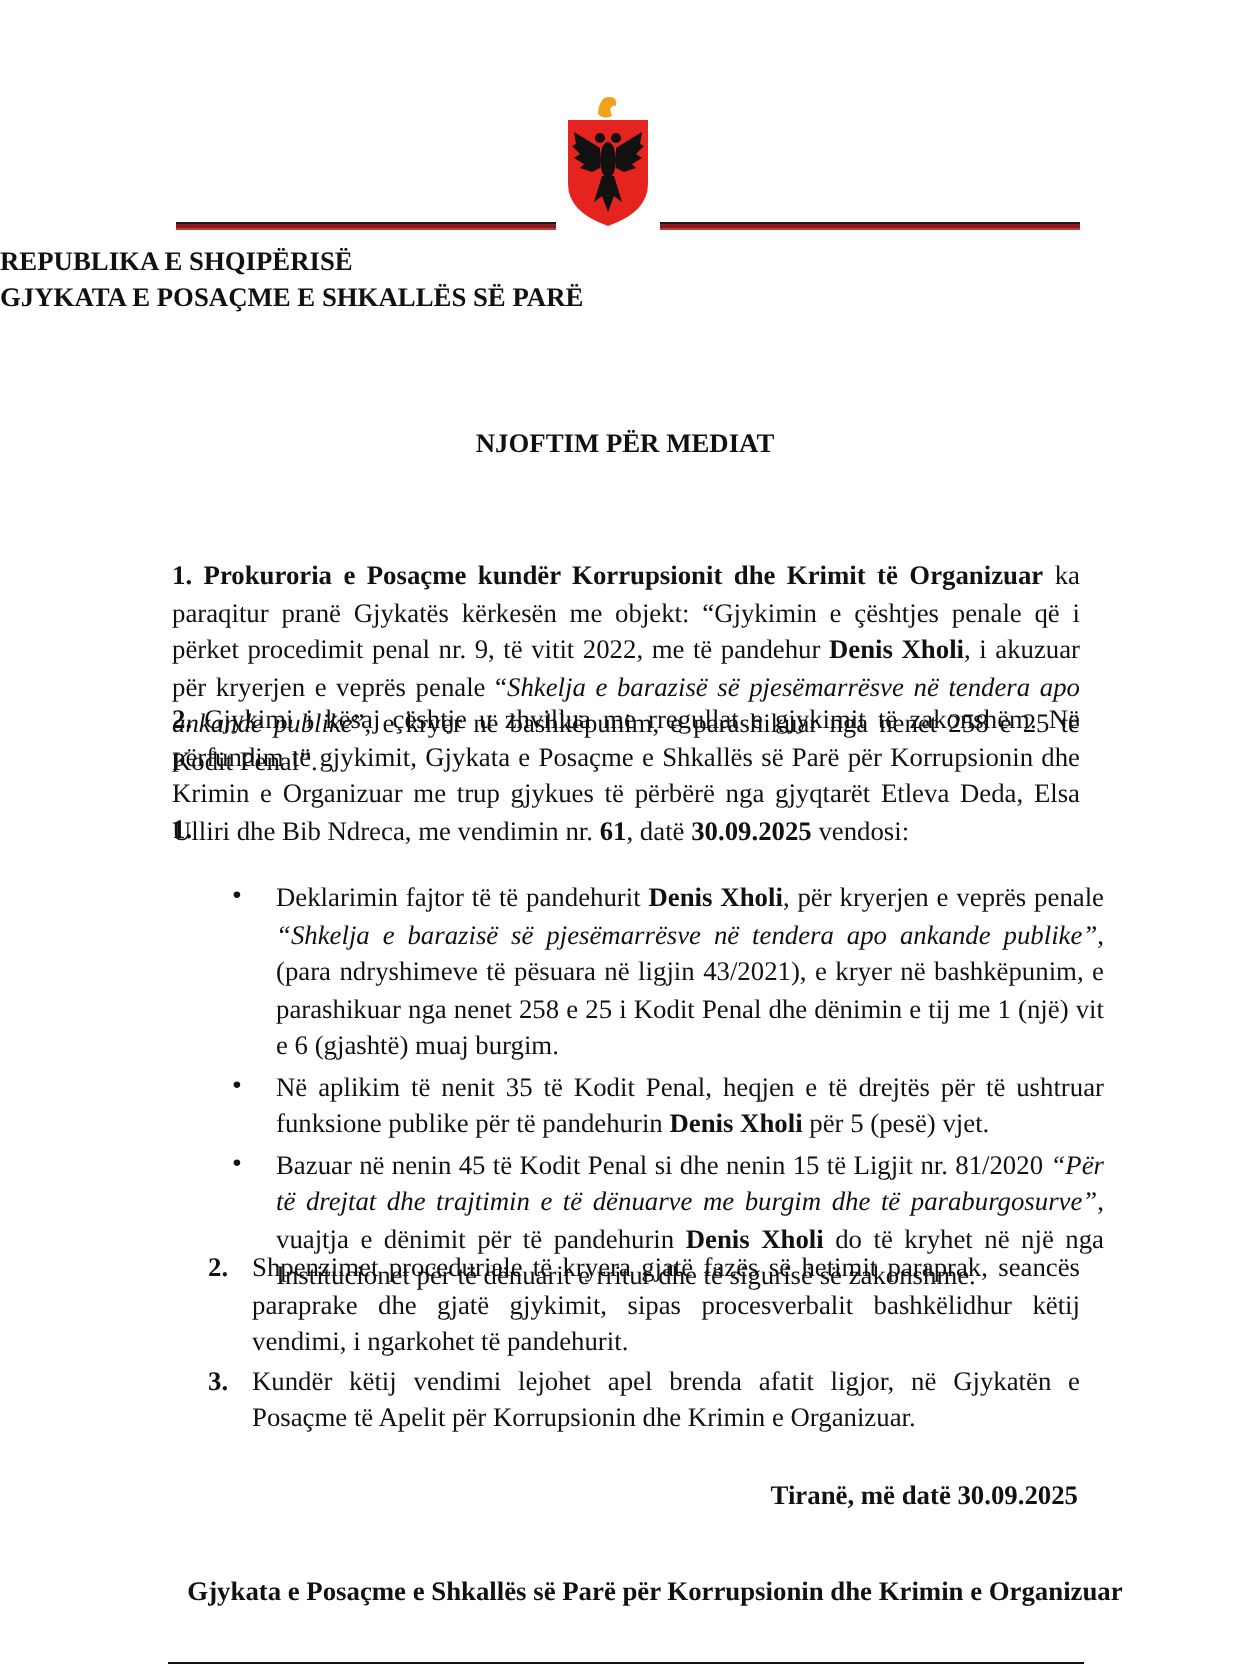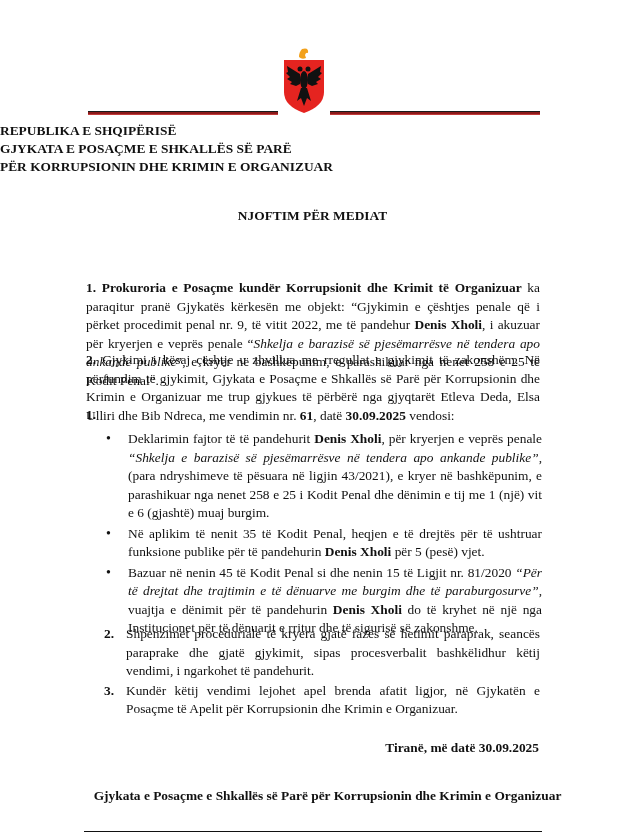"PËR KORRUPSIONIN DHE KRIMIN E" div { html: <div>PËR KORRUPSIONIN DHE KRIMIN E ORGANIZUAR</div> -> none }
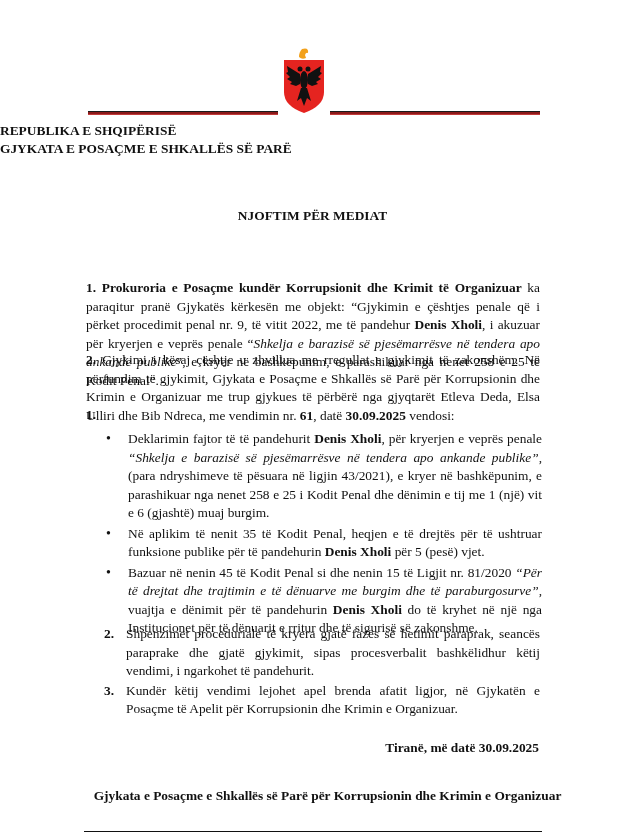"NJOFTIM PËR MEDIAT" .title { top: 208px -> 214px }
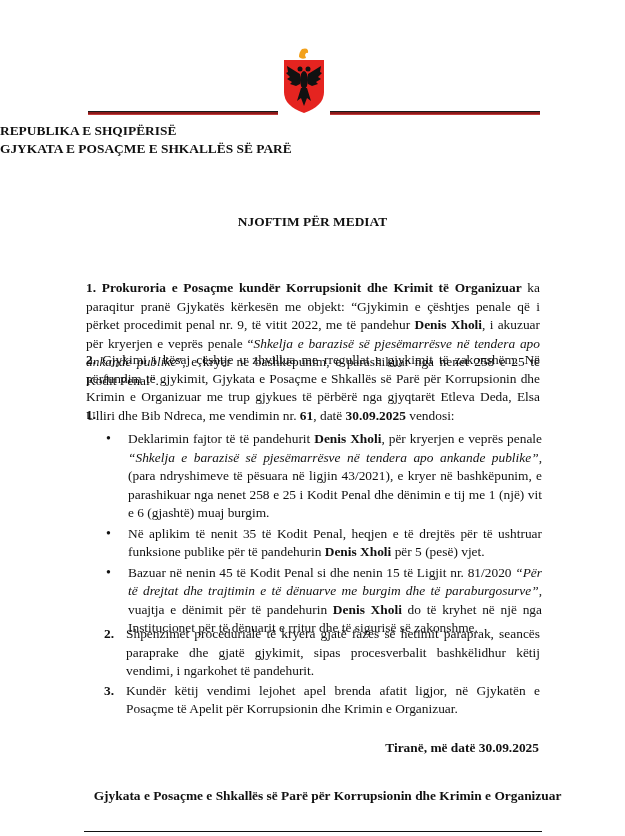"Deklarimin fajtor të të pandehurit" ul.bullets { margin: 2px -> 12px }
